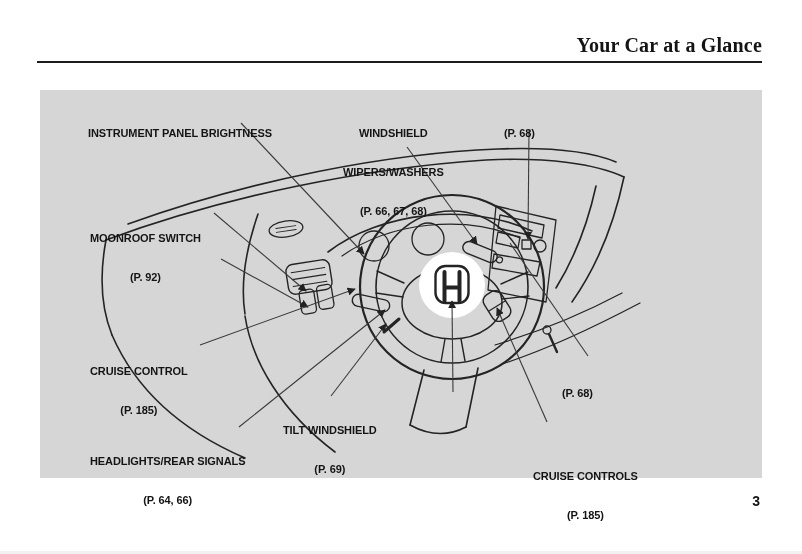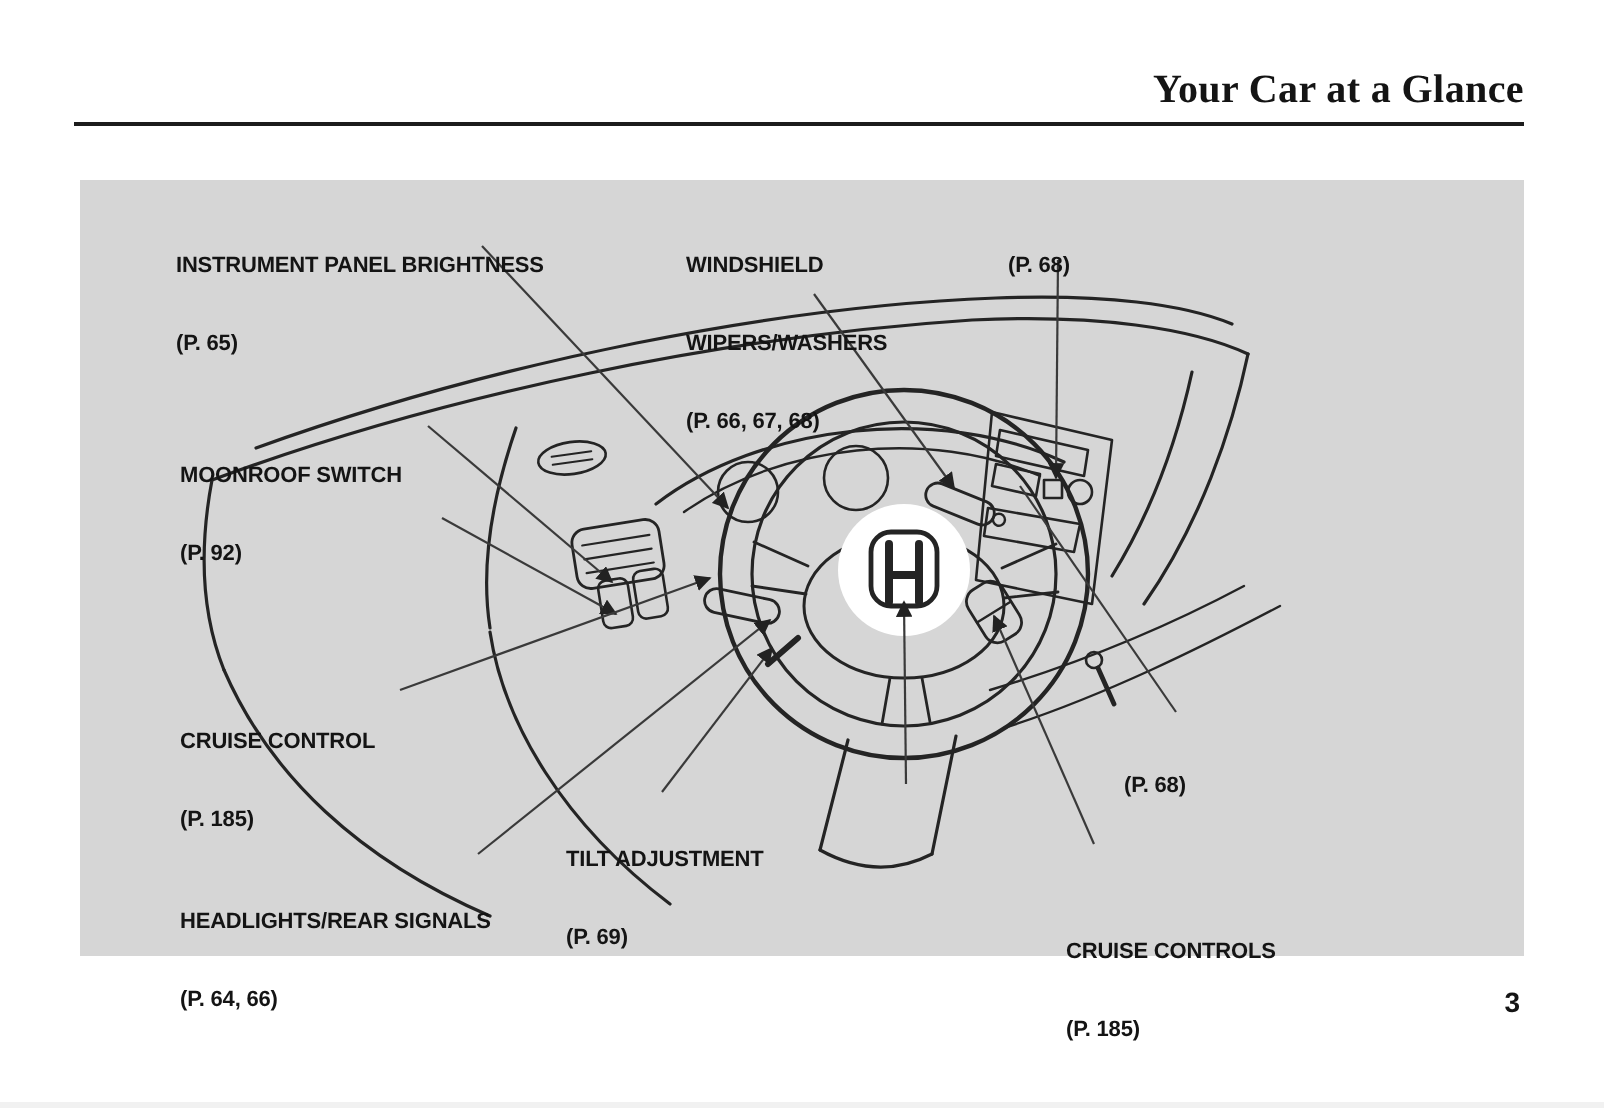"INSTRUMENT PANEL BRIGHTNESS" .callout span { text-align: none -> center }
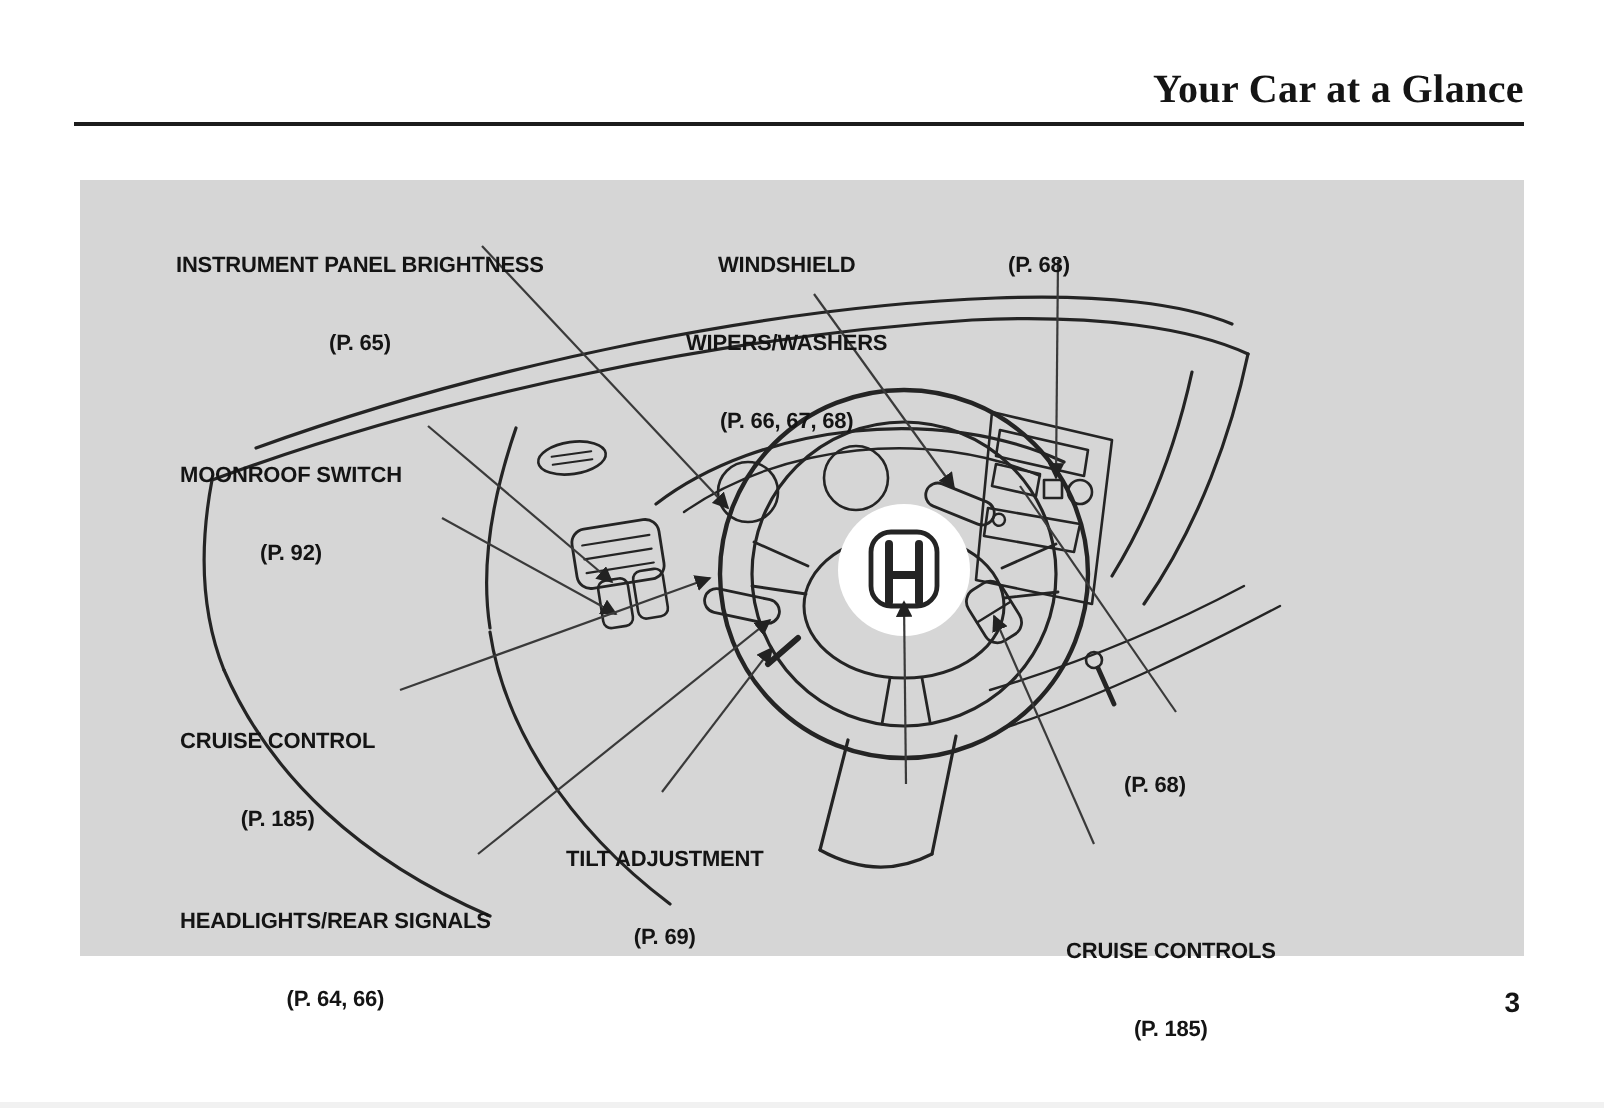"(P. 65)" span { html: <span>(P. 65)</span> -> none }
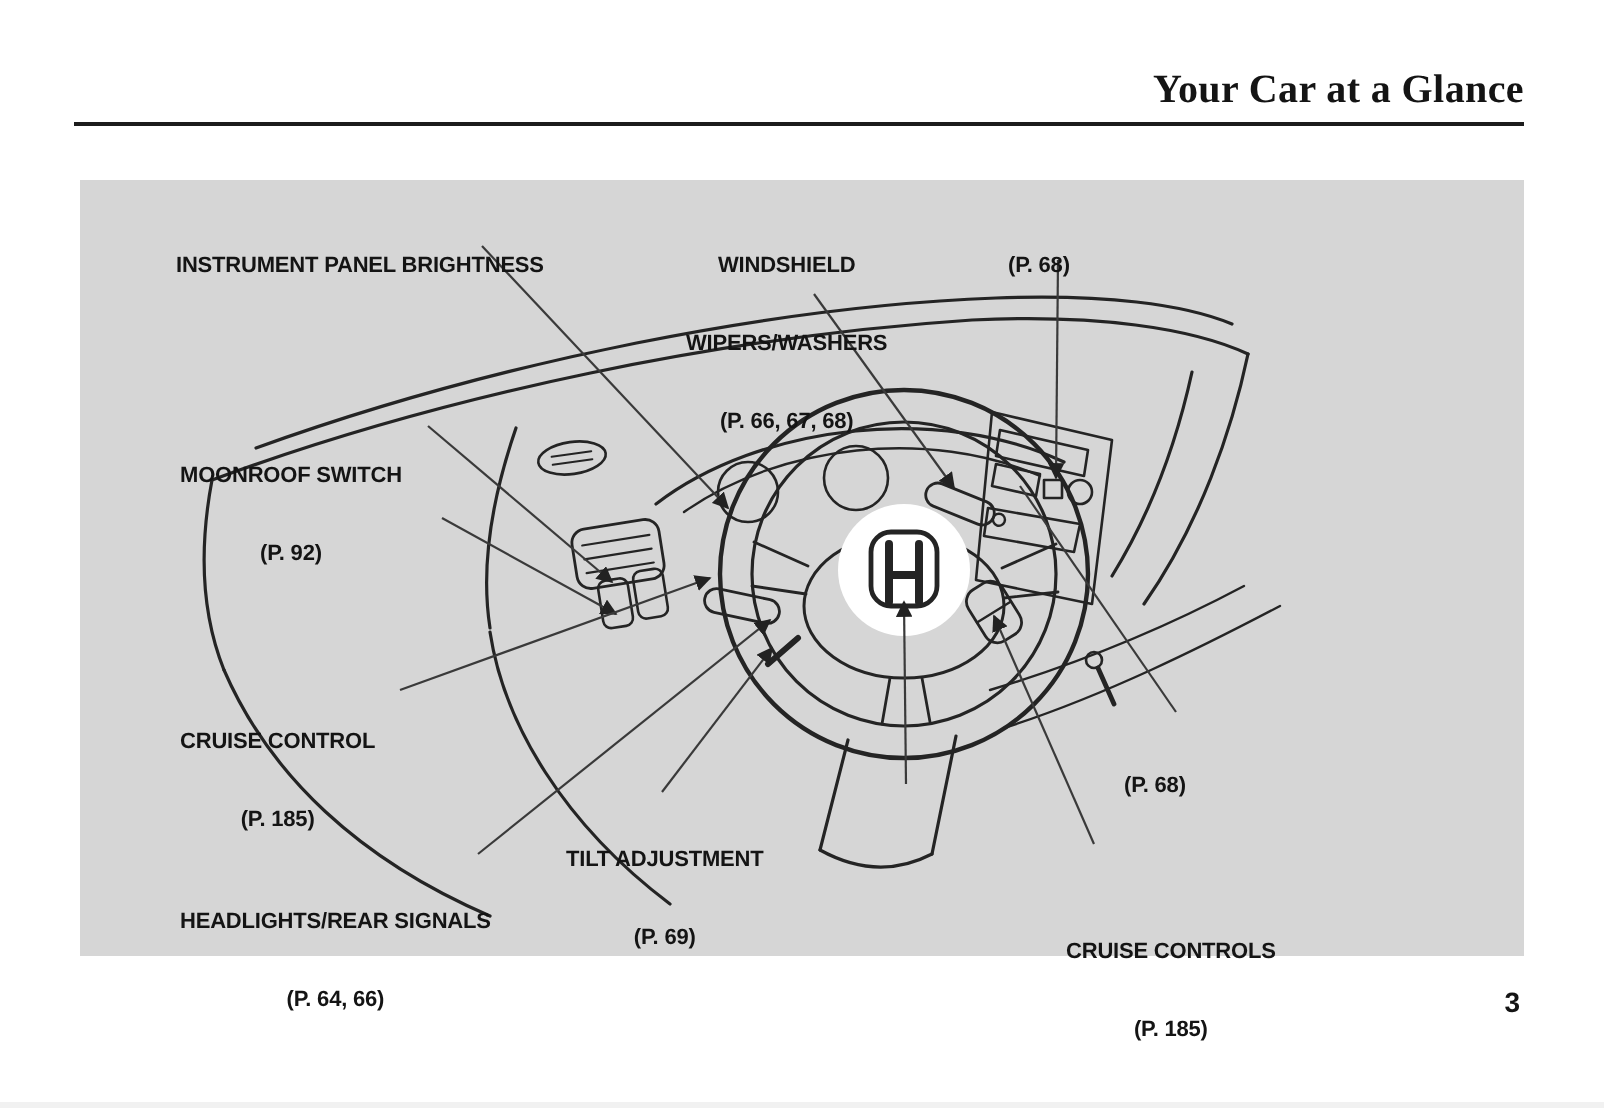"TILT ADJUSTMENT" span { text: ADJUSTMENT -> WINDSHIELD }
